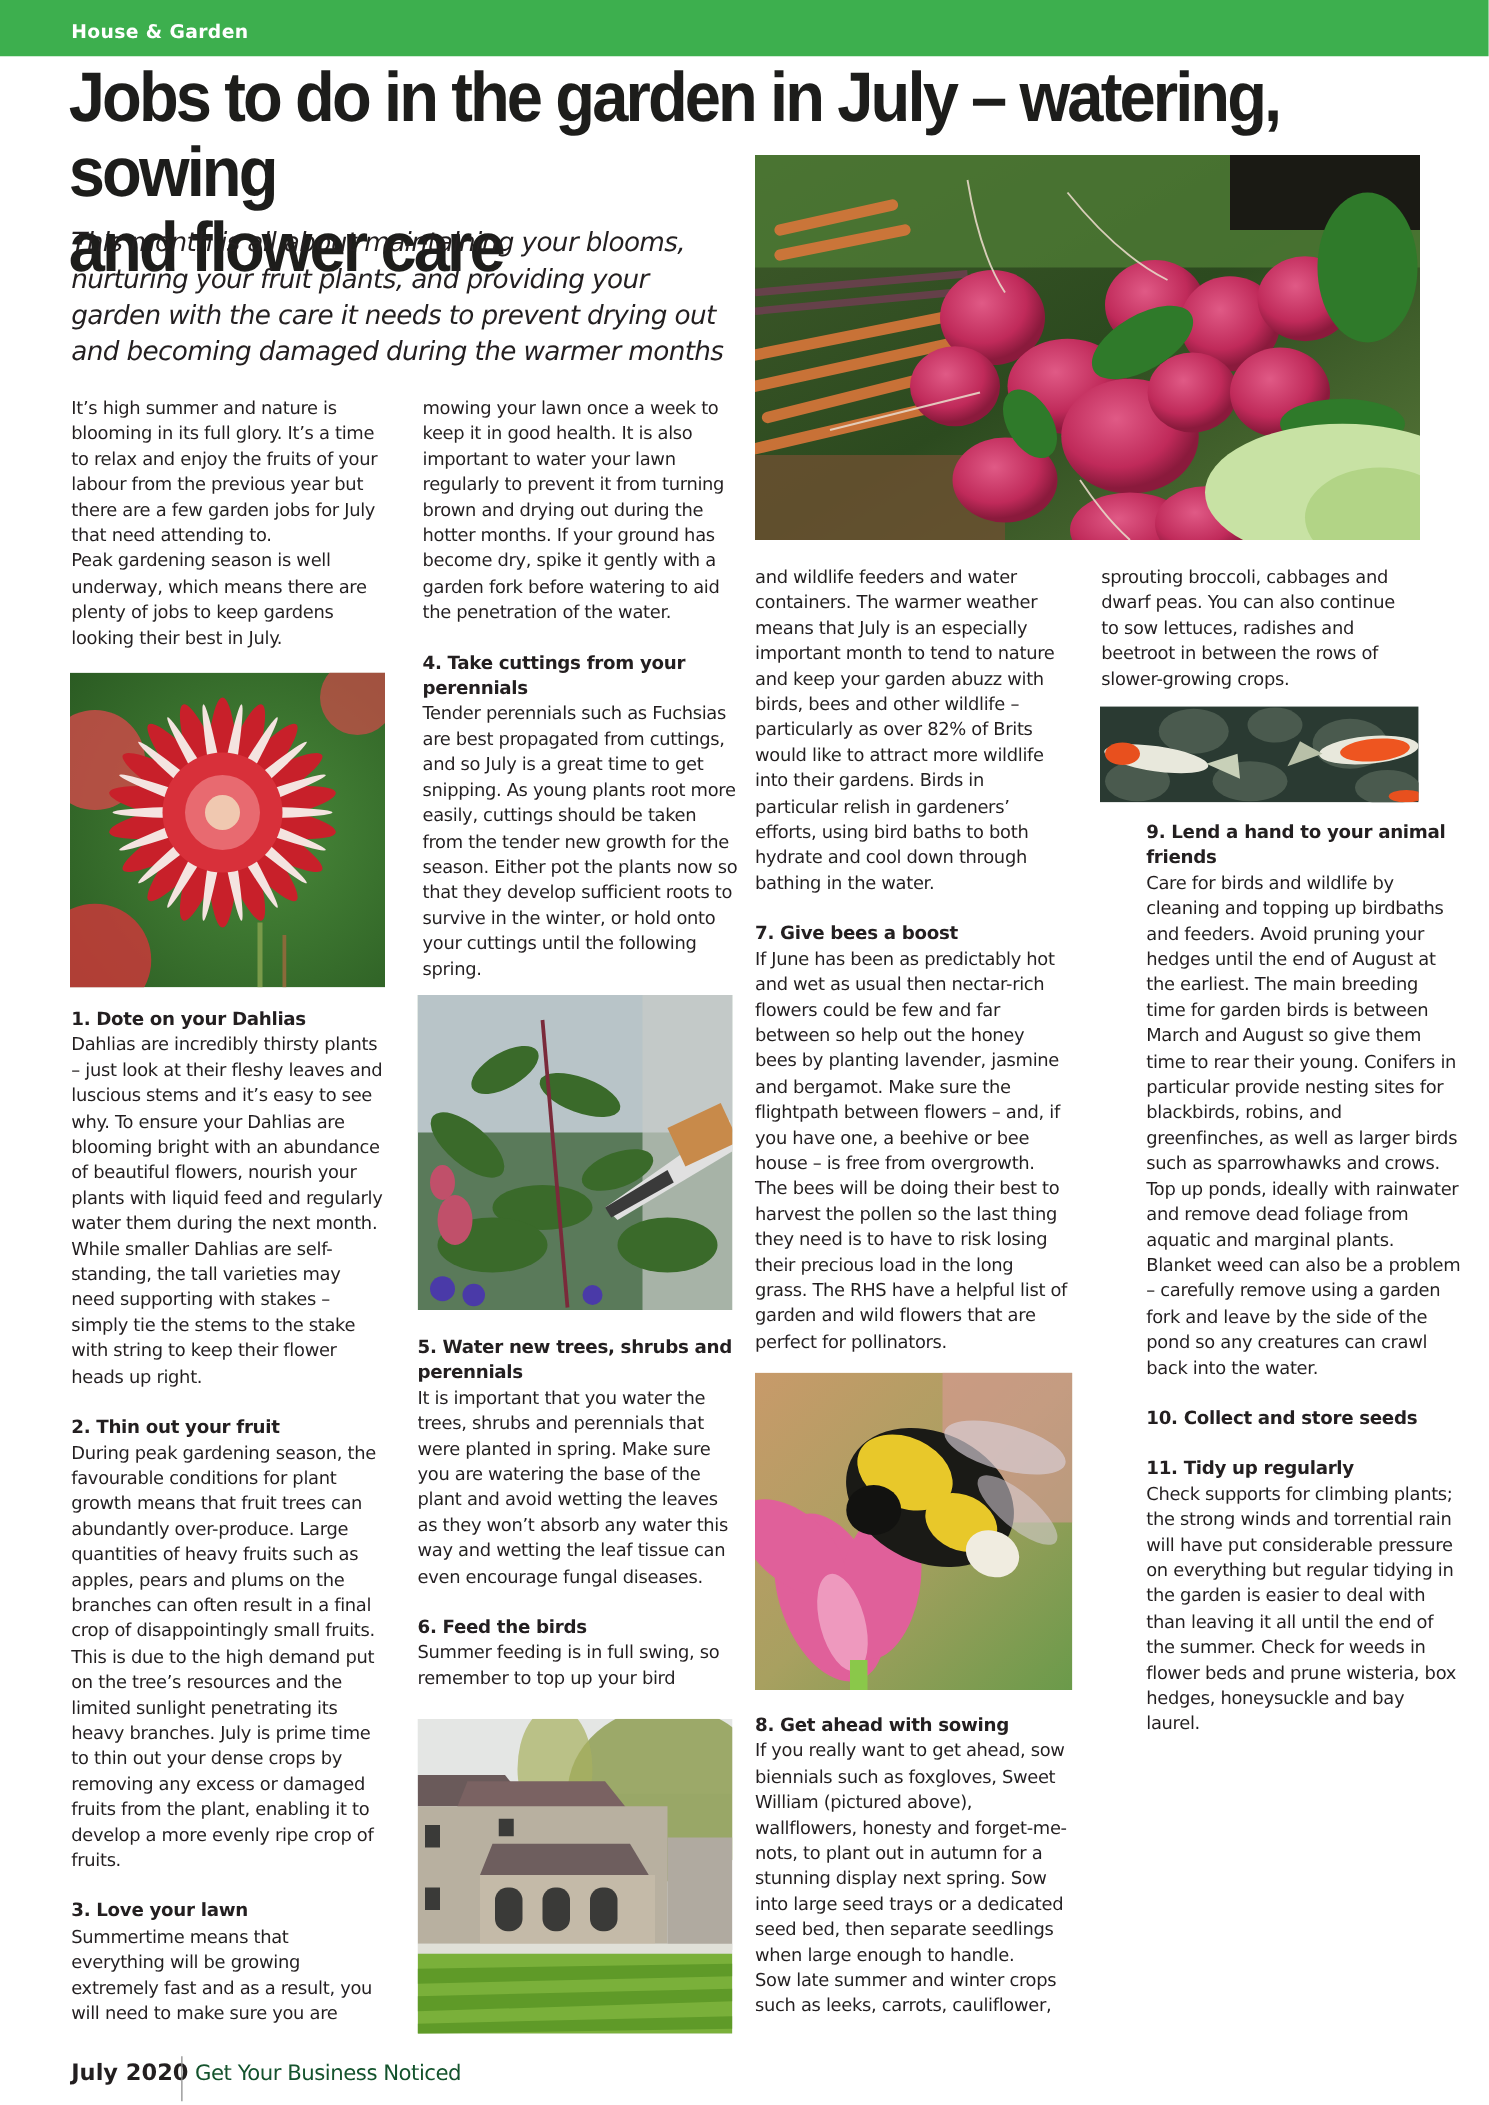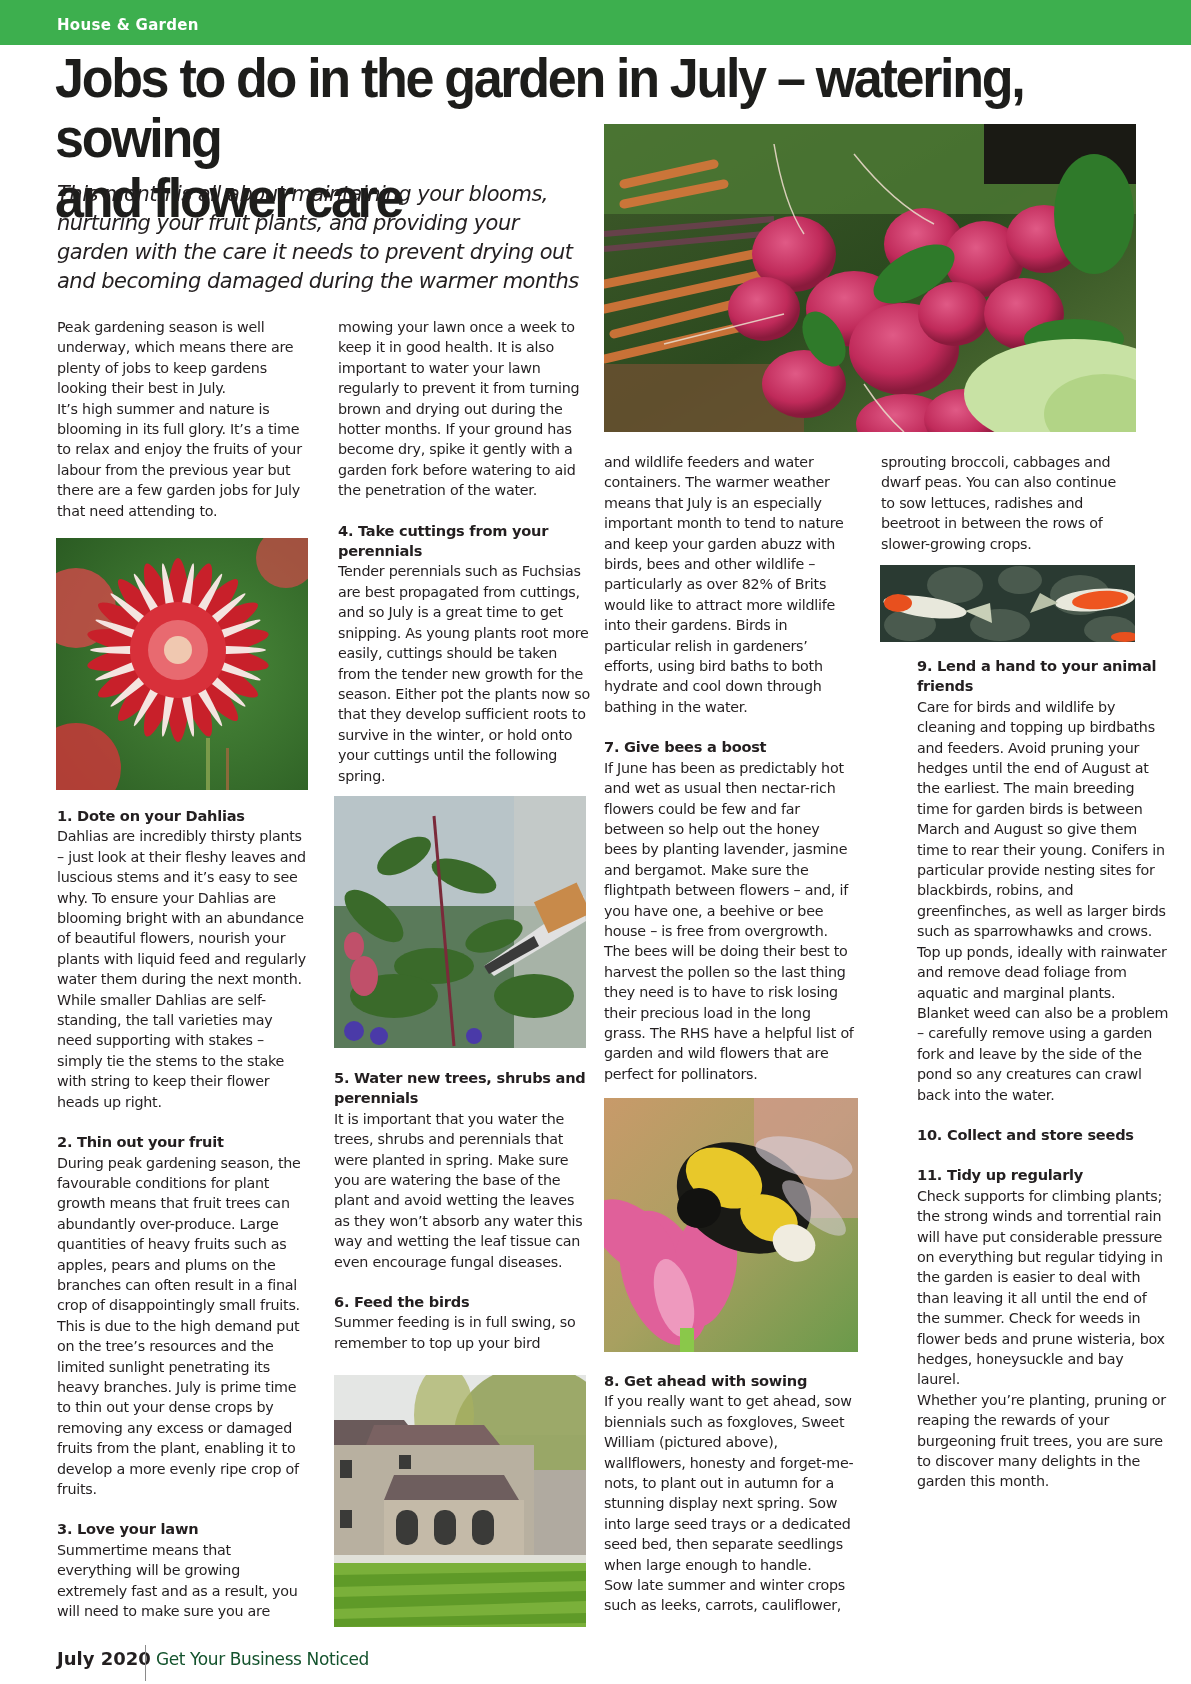"Peak gardening season is well" p { order: before "It’s high summer and nature" -> after "It’s high summer and nature" }
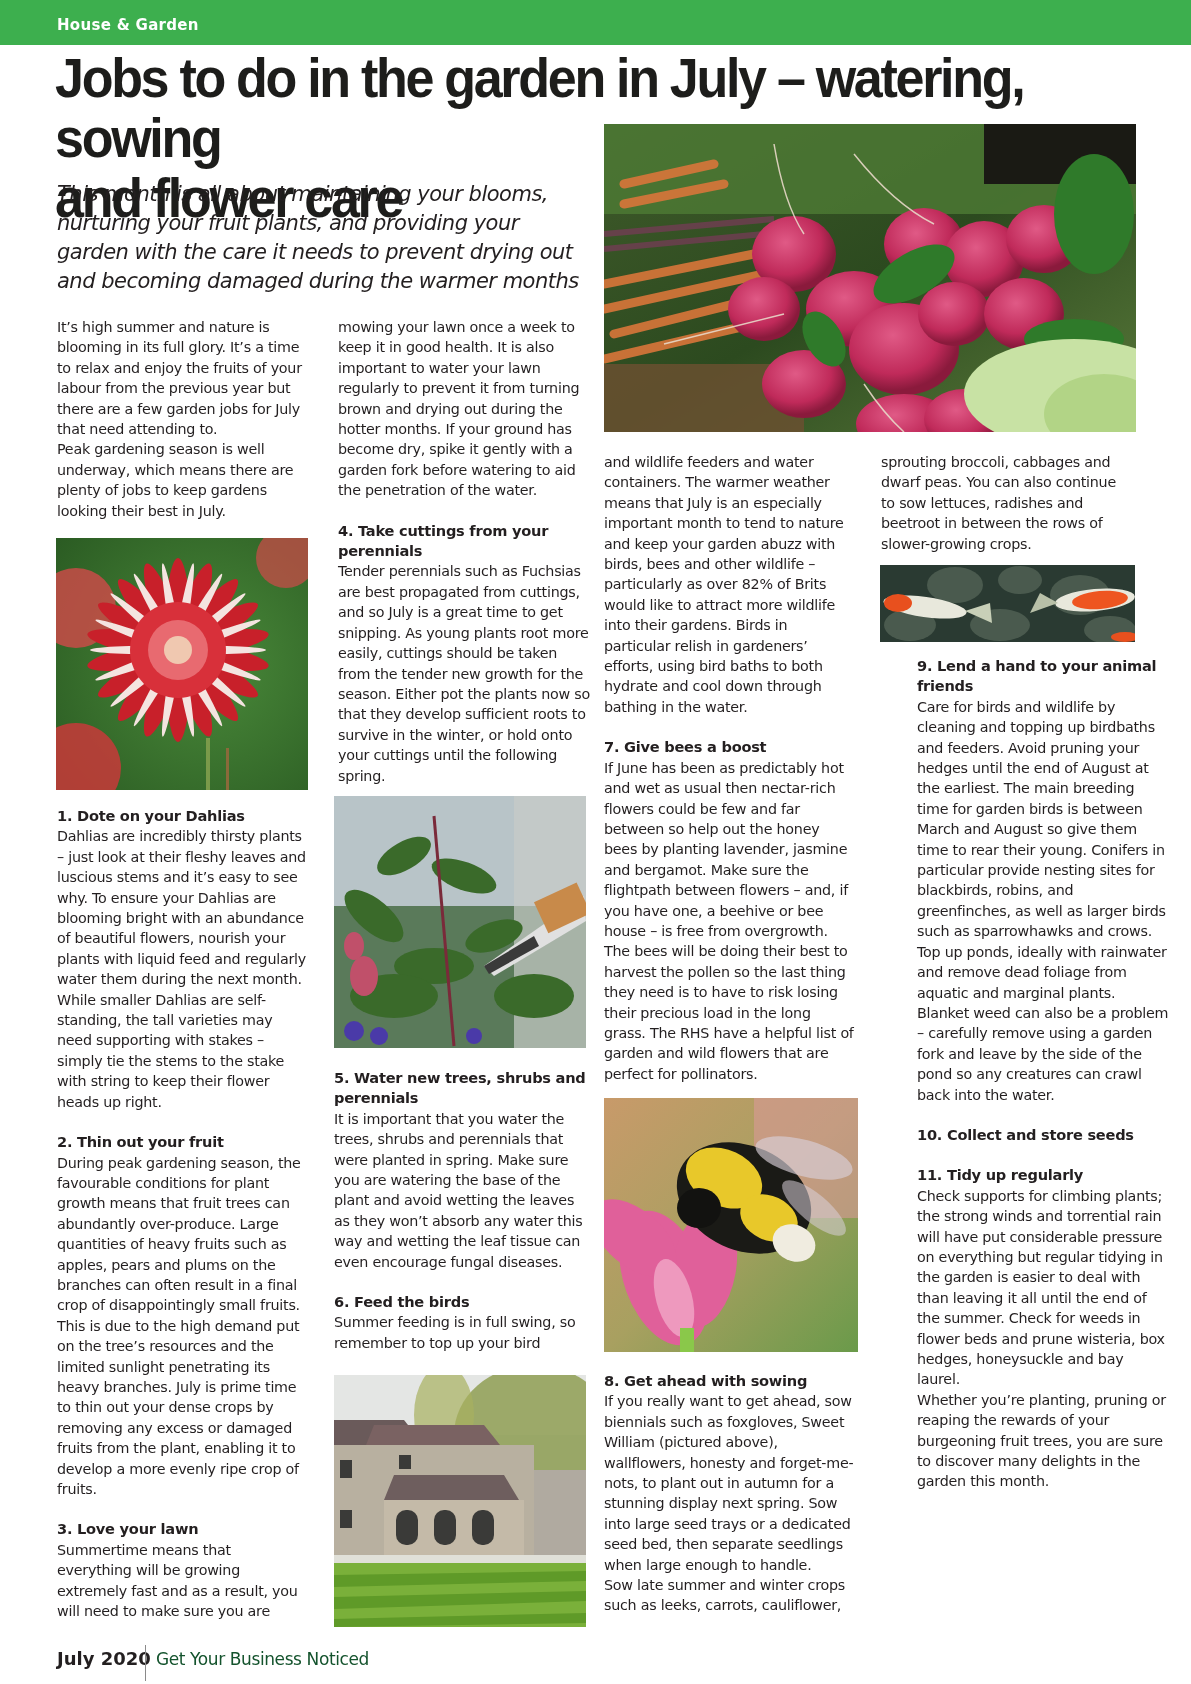"Whether you’re planting, pruning or" p { html: <p>Whether you’re planting, pruning or reaping the rewards of your burgeoning fruit trees, you are sure to discover many delights in the garden this month.</p> -> none }
